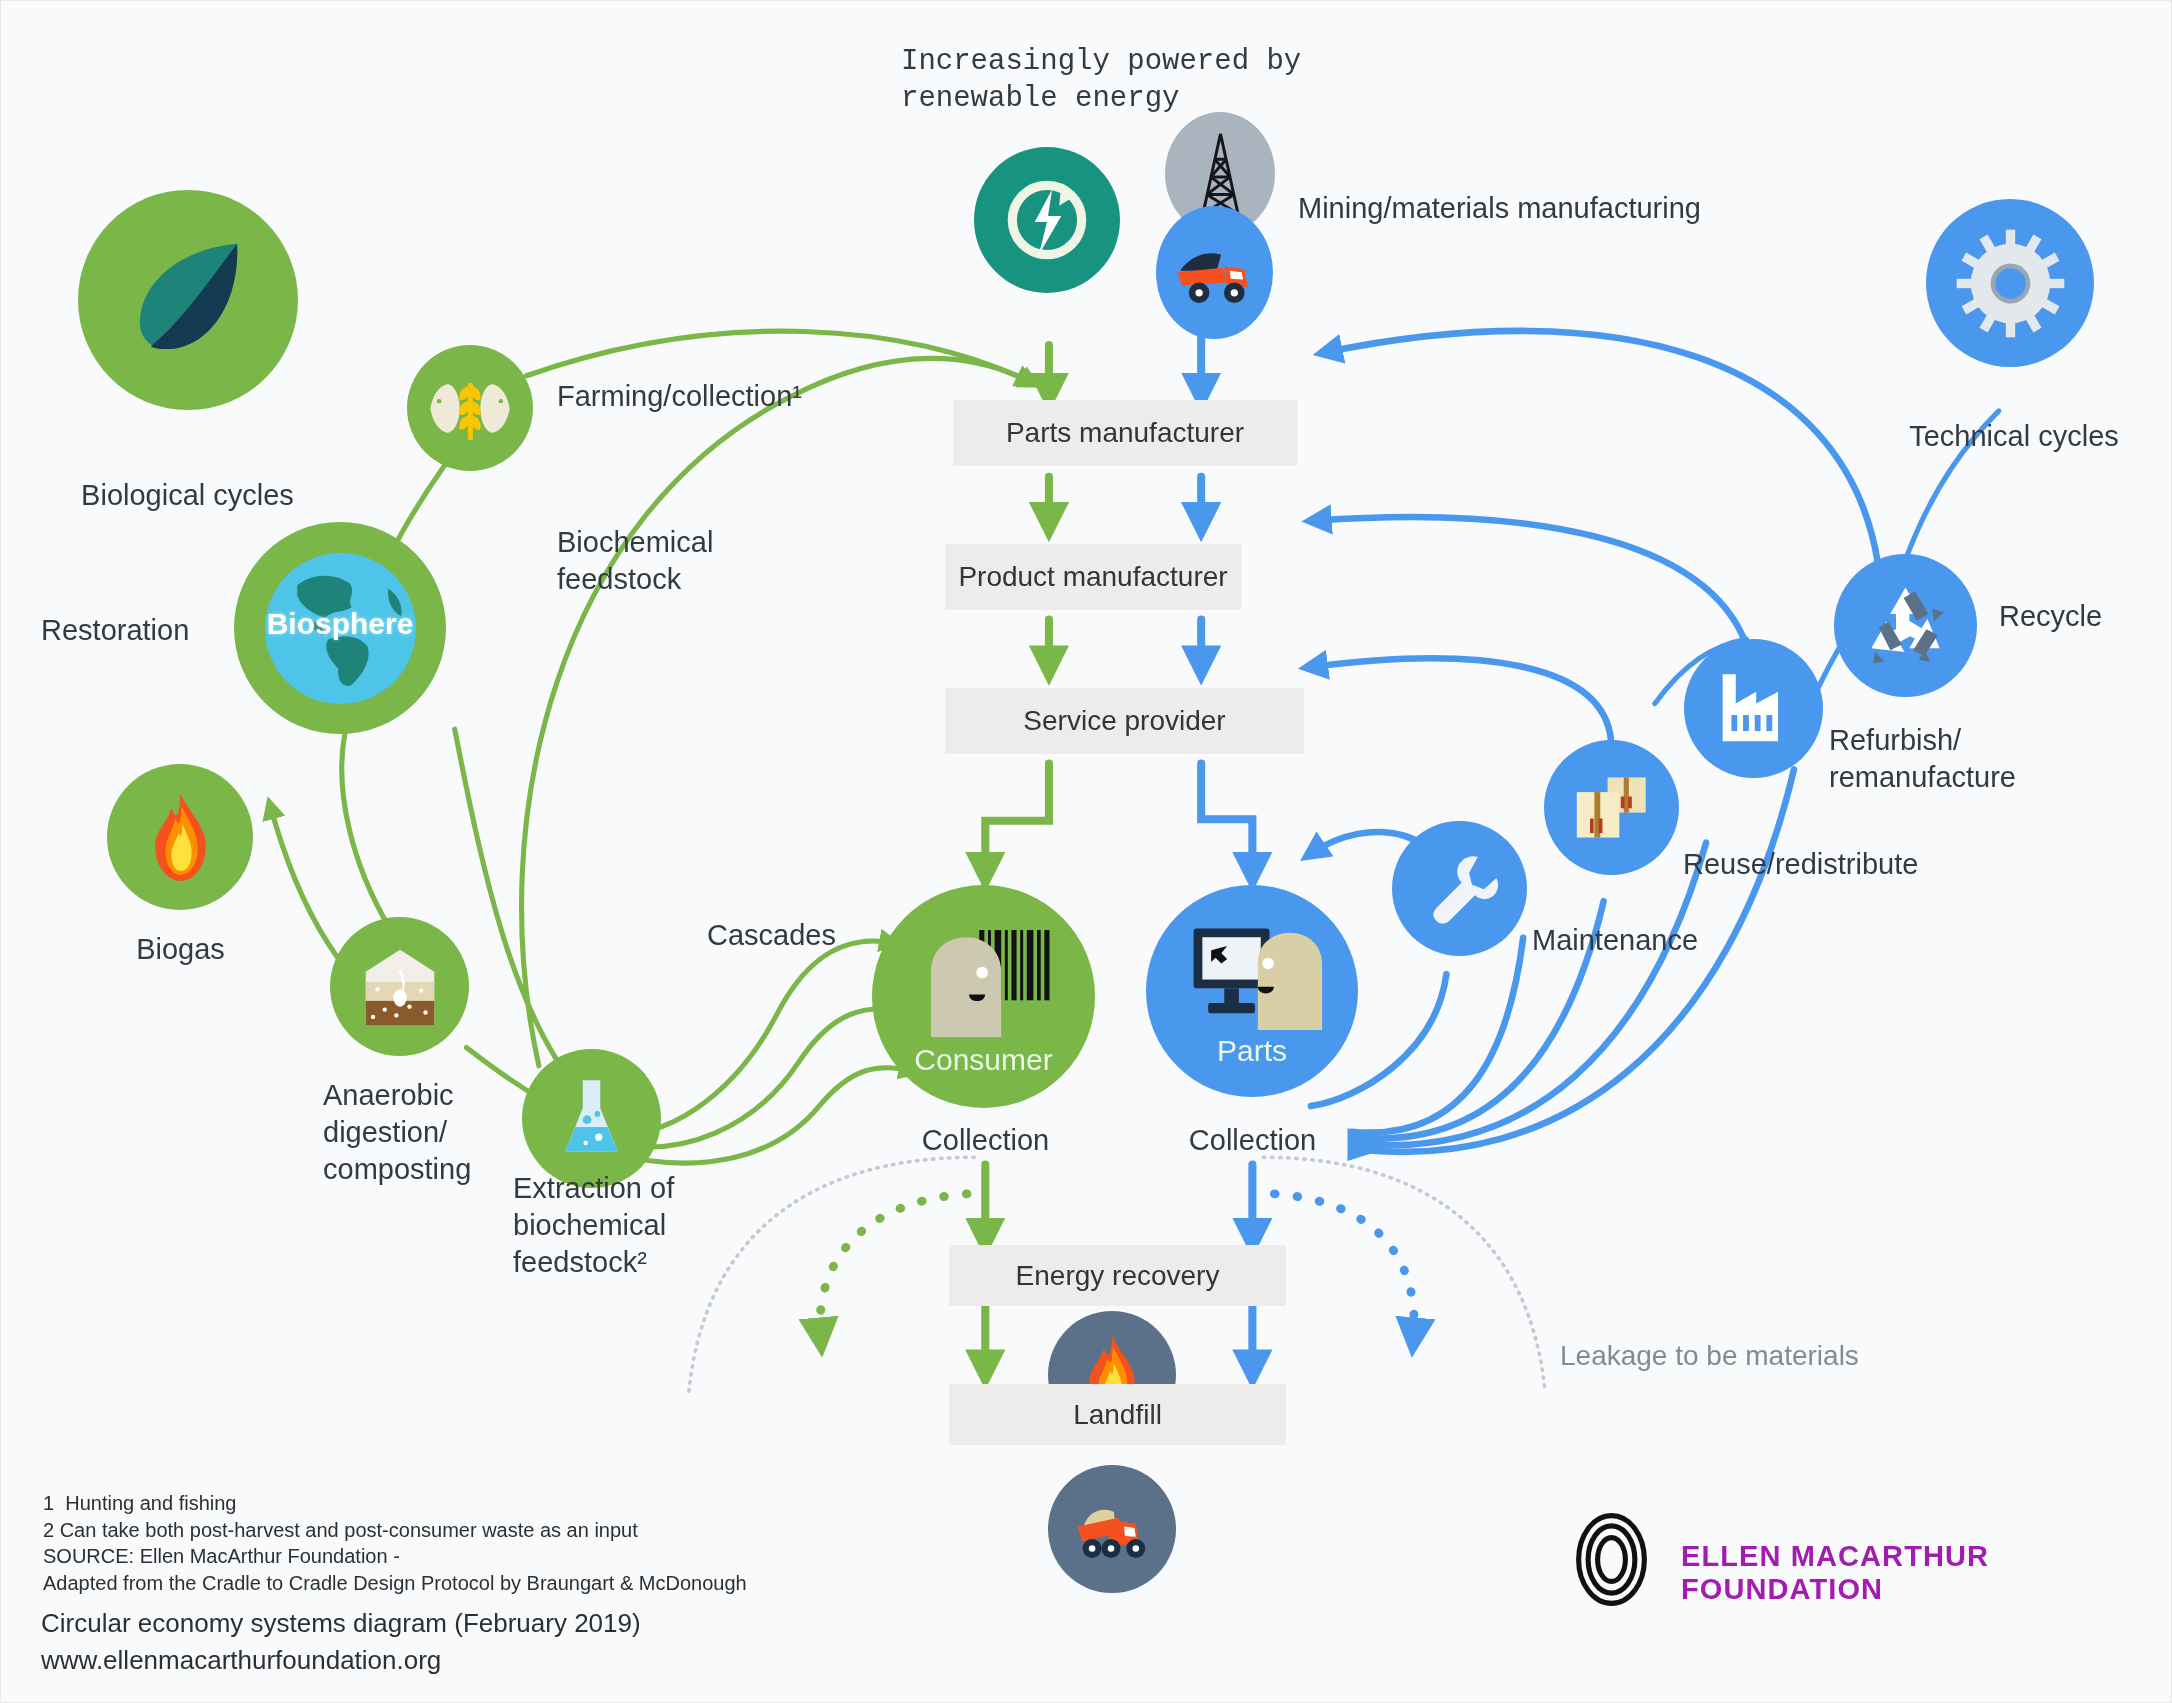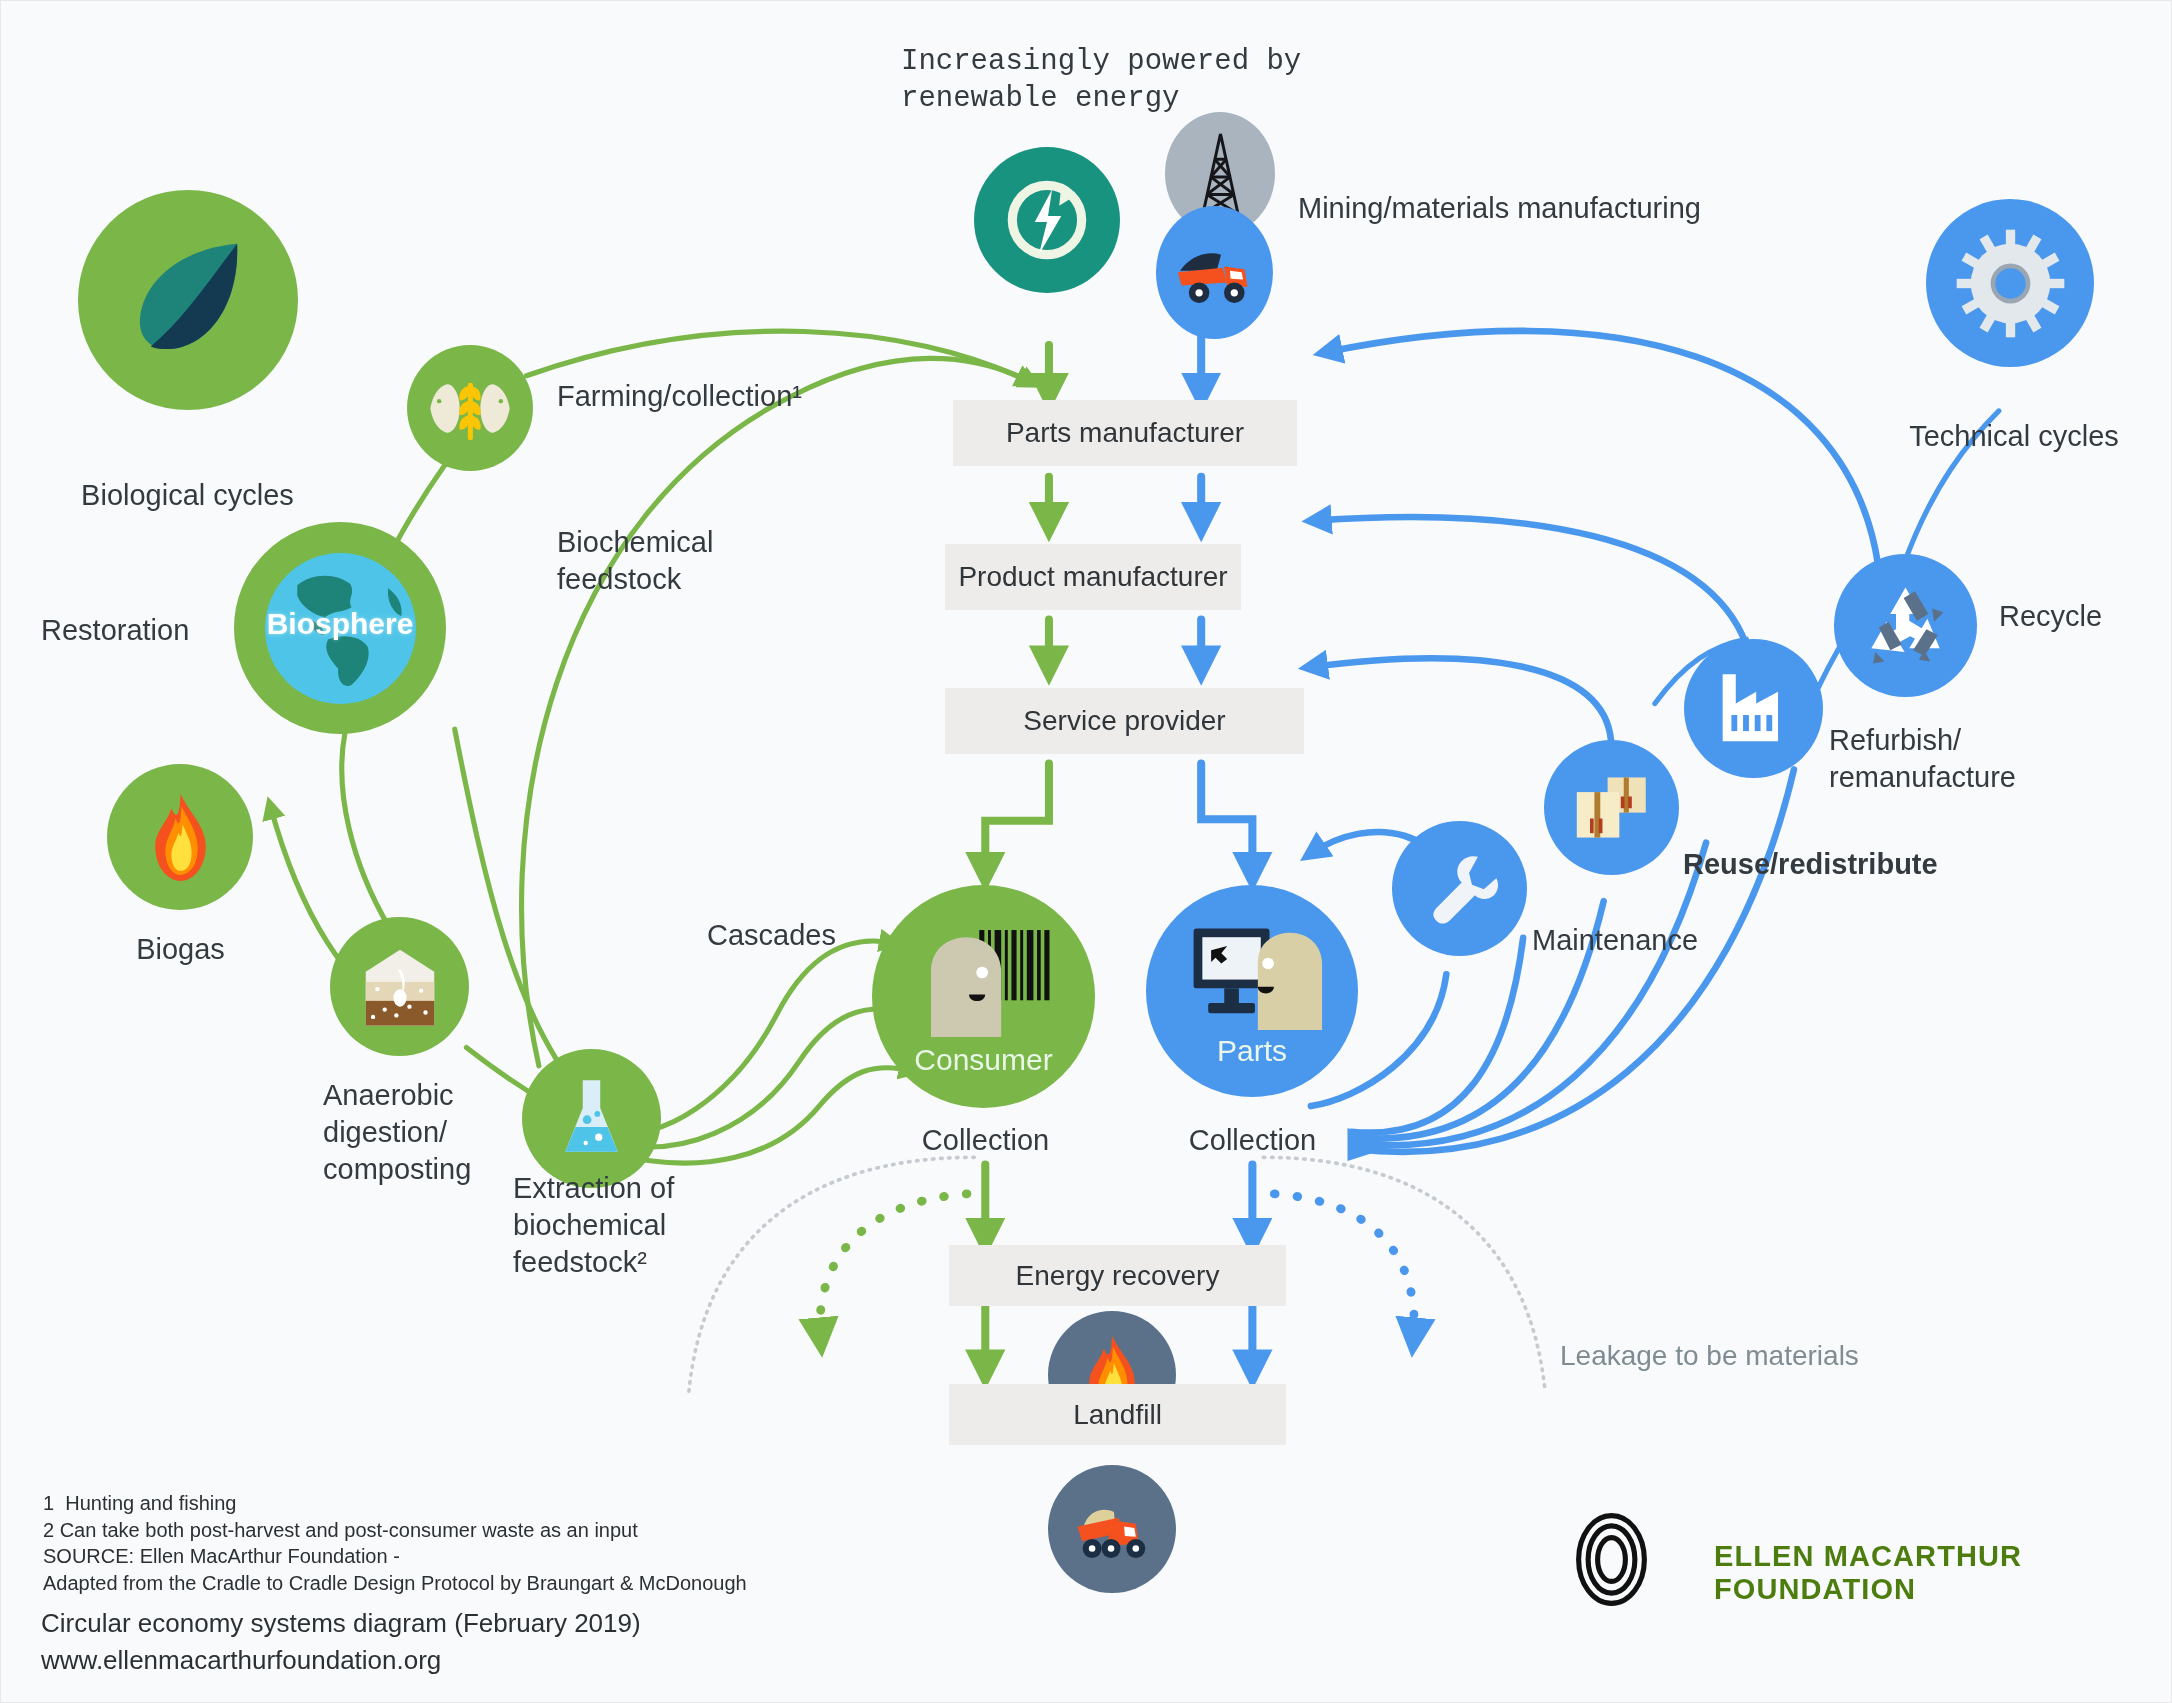"Reuse/redistribute" div.lbl { font-weight: bold -> none }
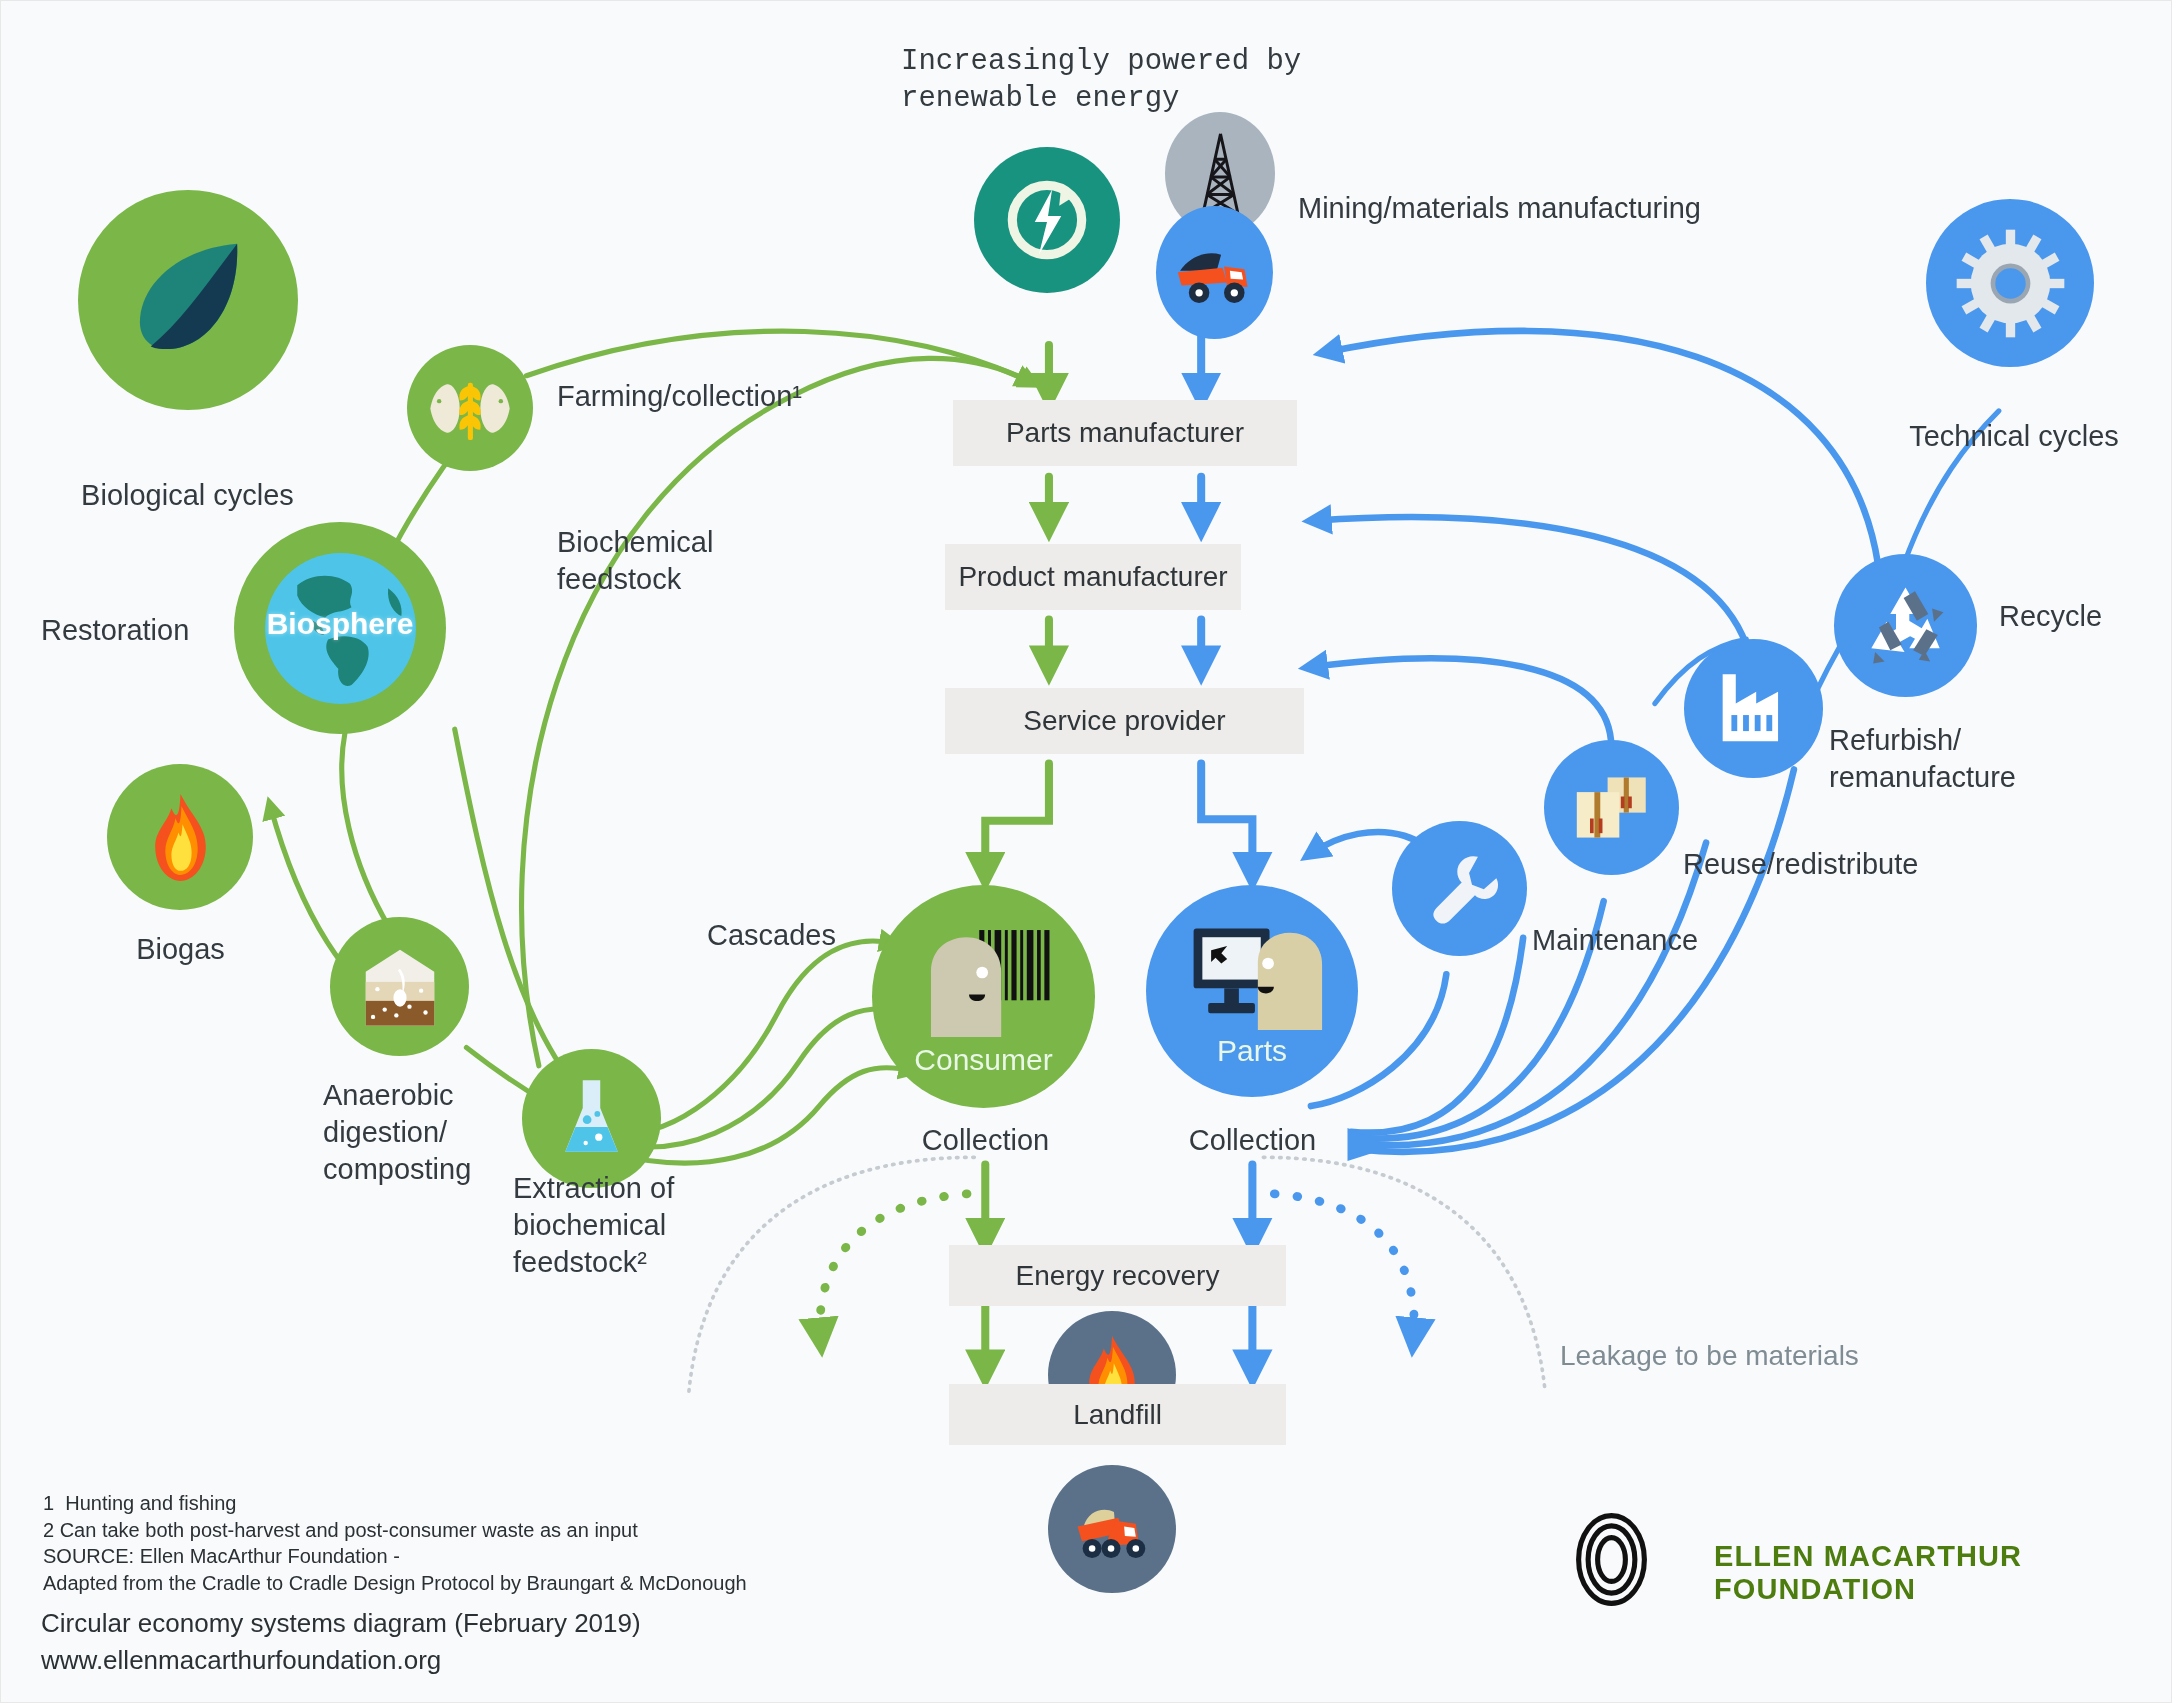"ELLEN MACARTHUR FOUNDATION" .logotext { color: #4d7c0f -> #a21caf; margin-left: 33px -> none }
